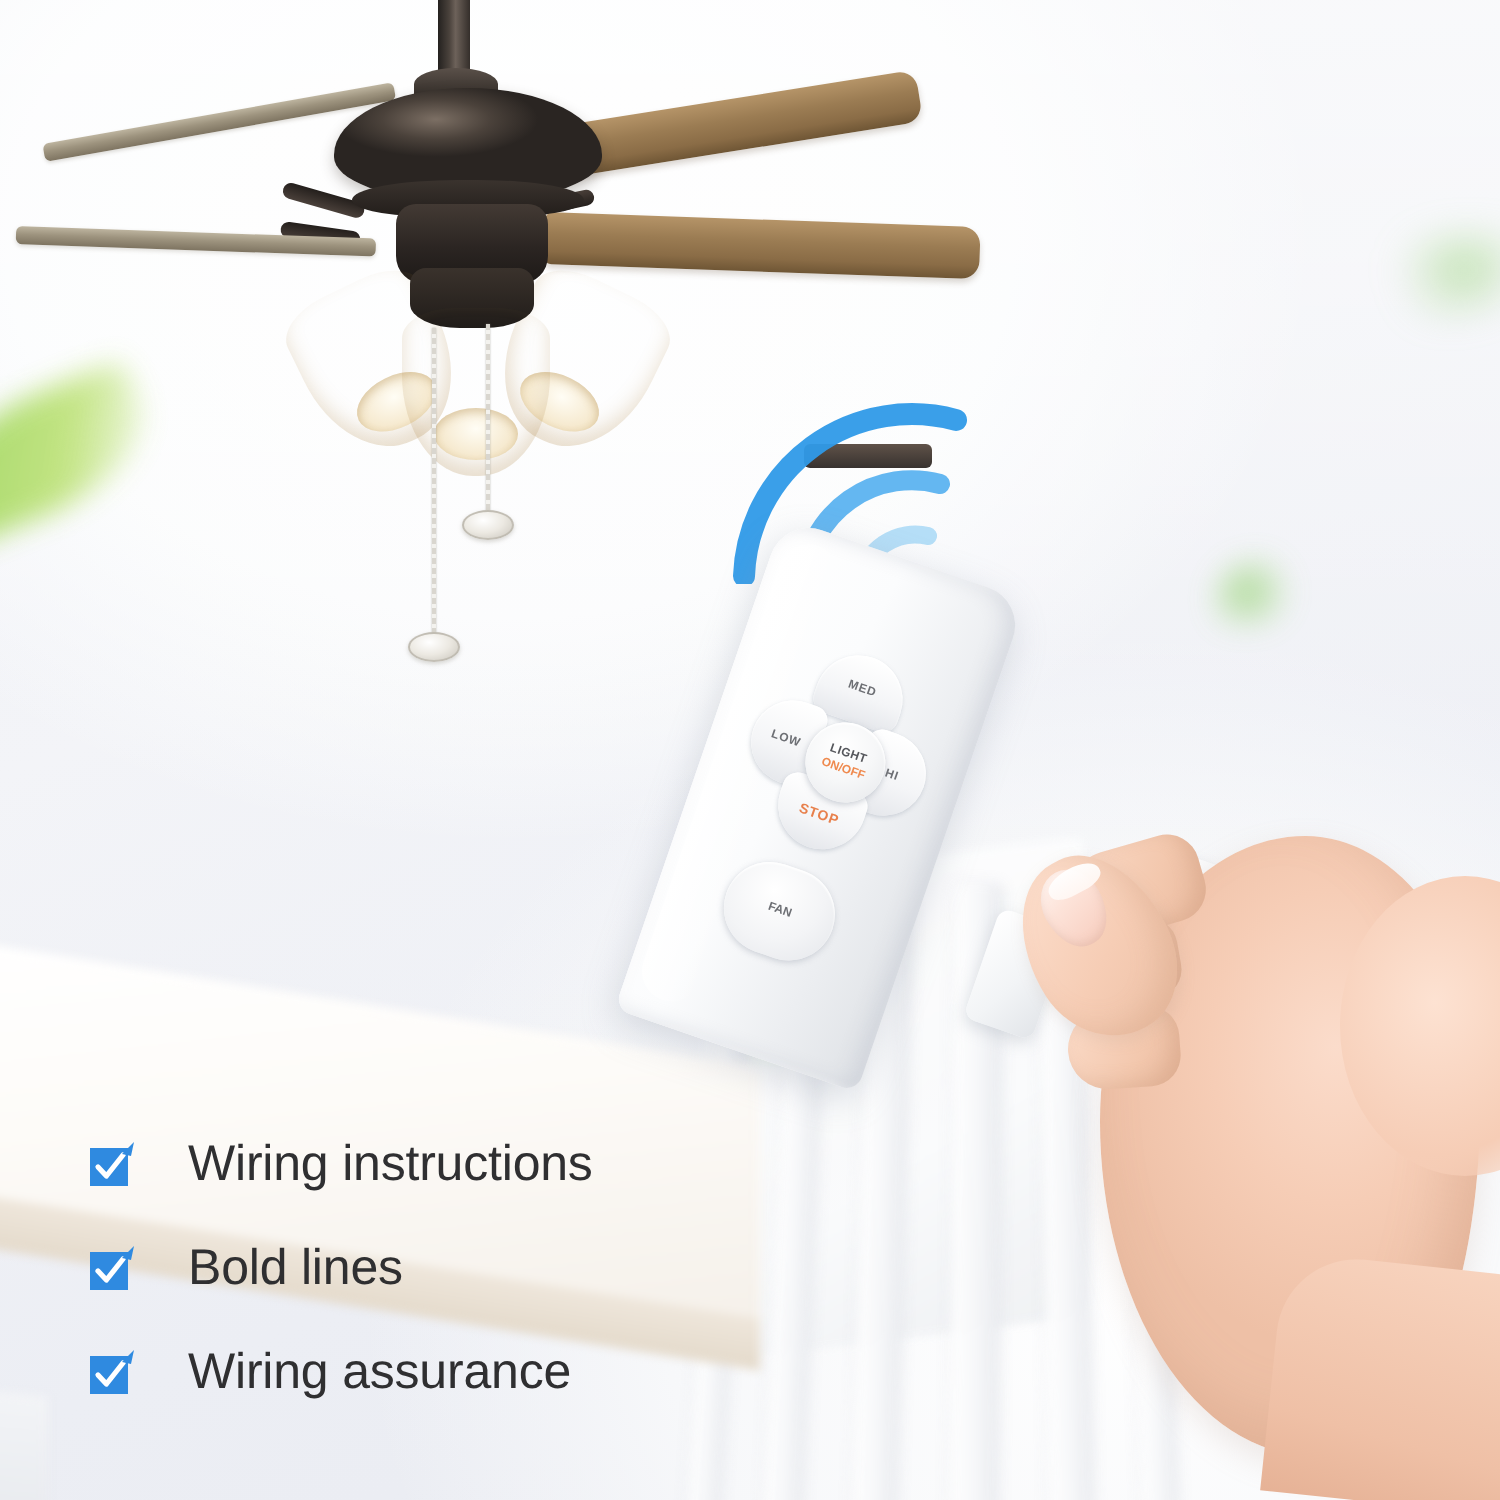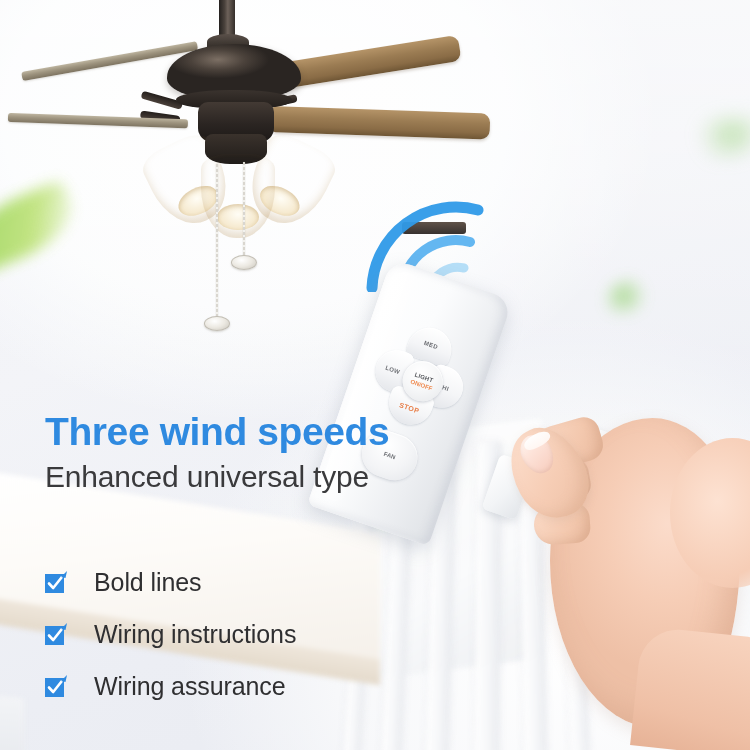"Three wind speeds" div.copy { html: <div> <div>Three wind speeds</div> <div>Enhanced universal type</div> </div> -> none }
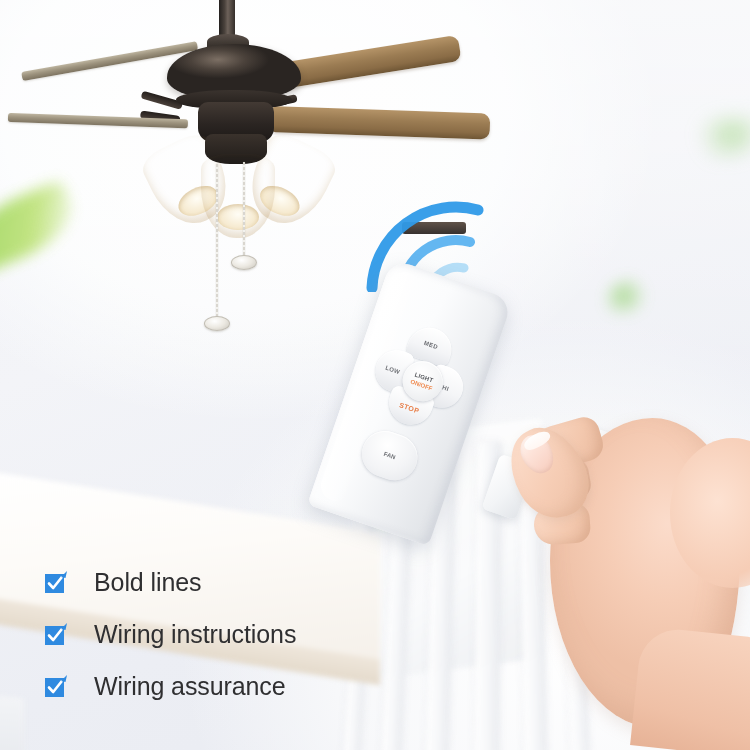"Bold lines" div.feature-row { order: before "Wiring instructions" -> after "Wiring instructions" }
